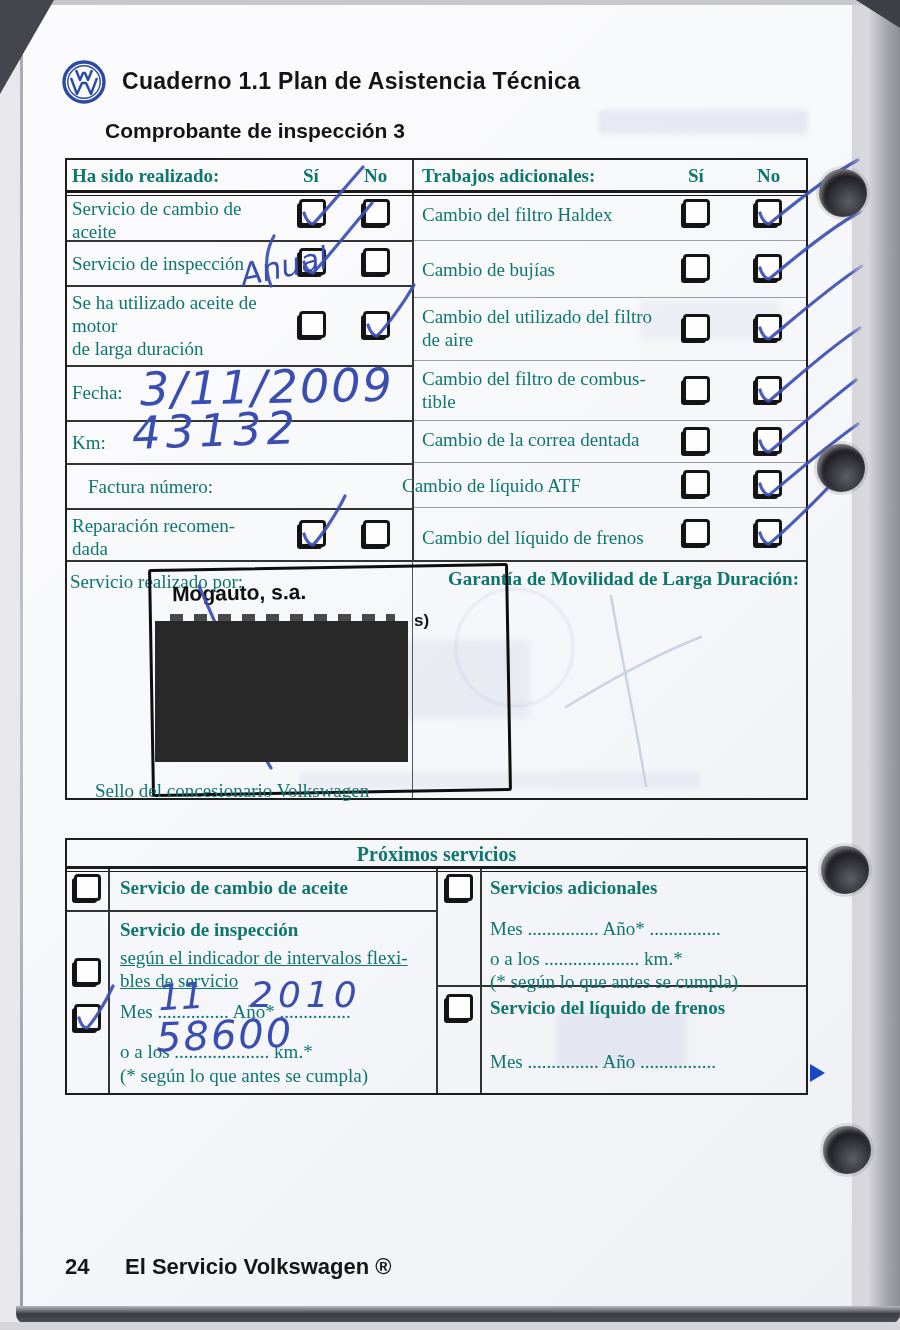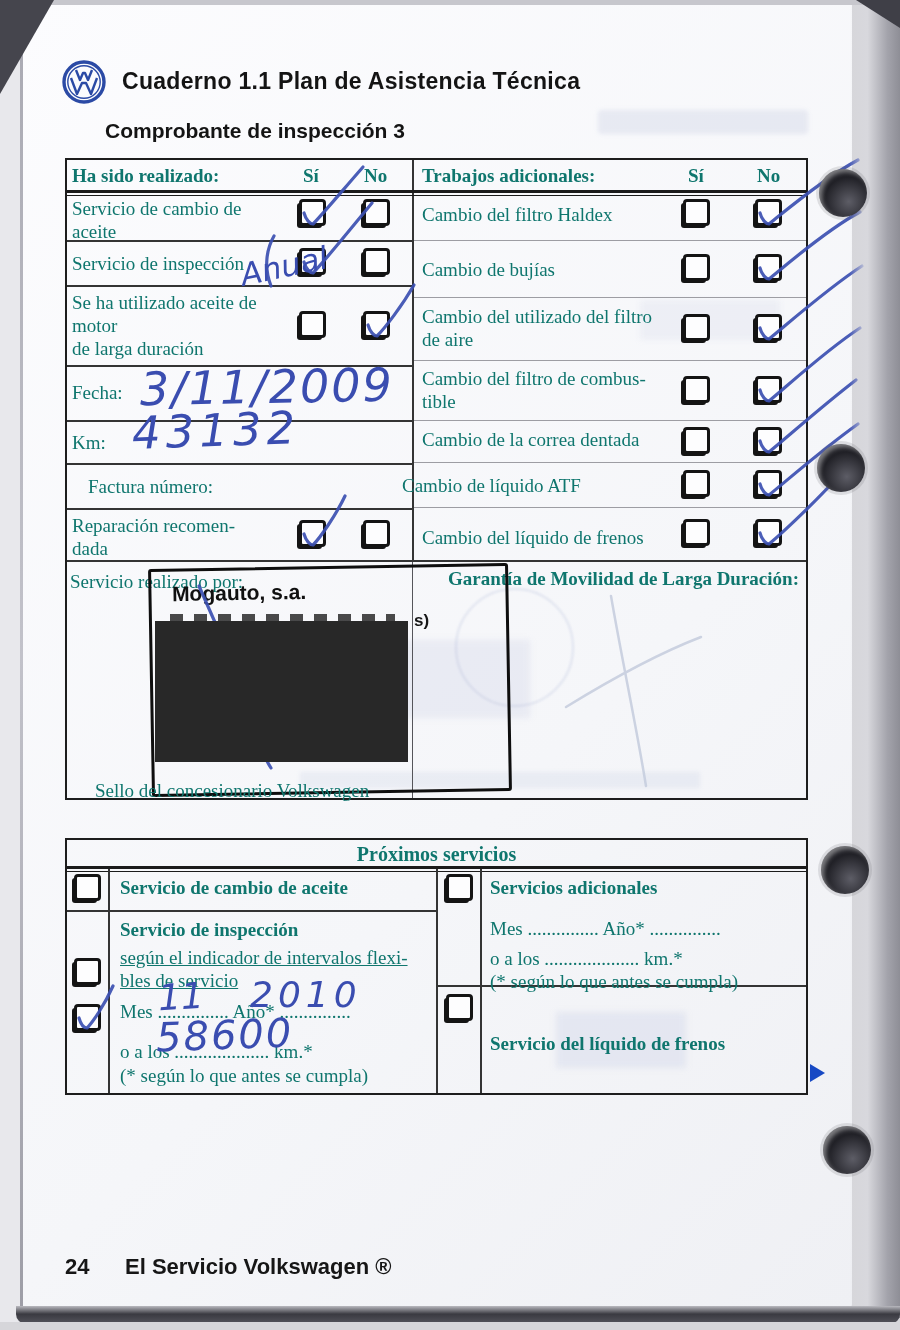"Servicio del líquido de frenos" div.abs { margin-top: 36px -> none }
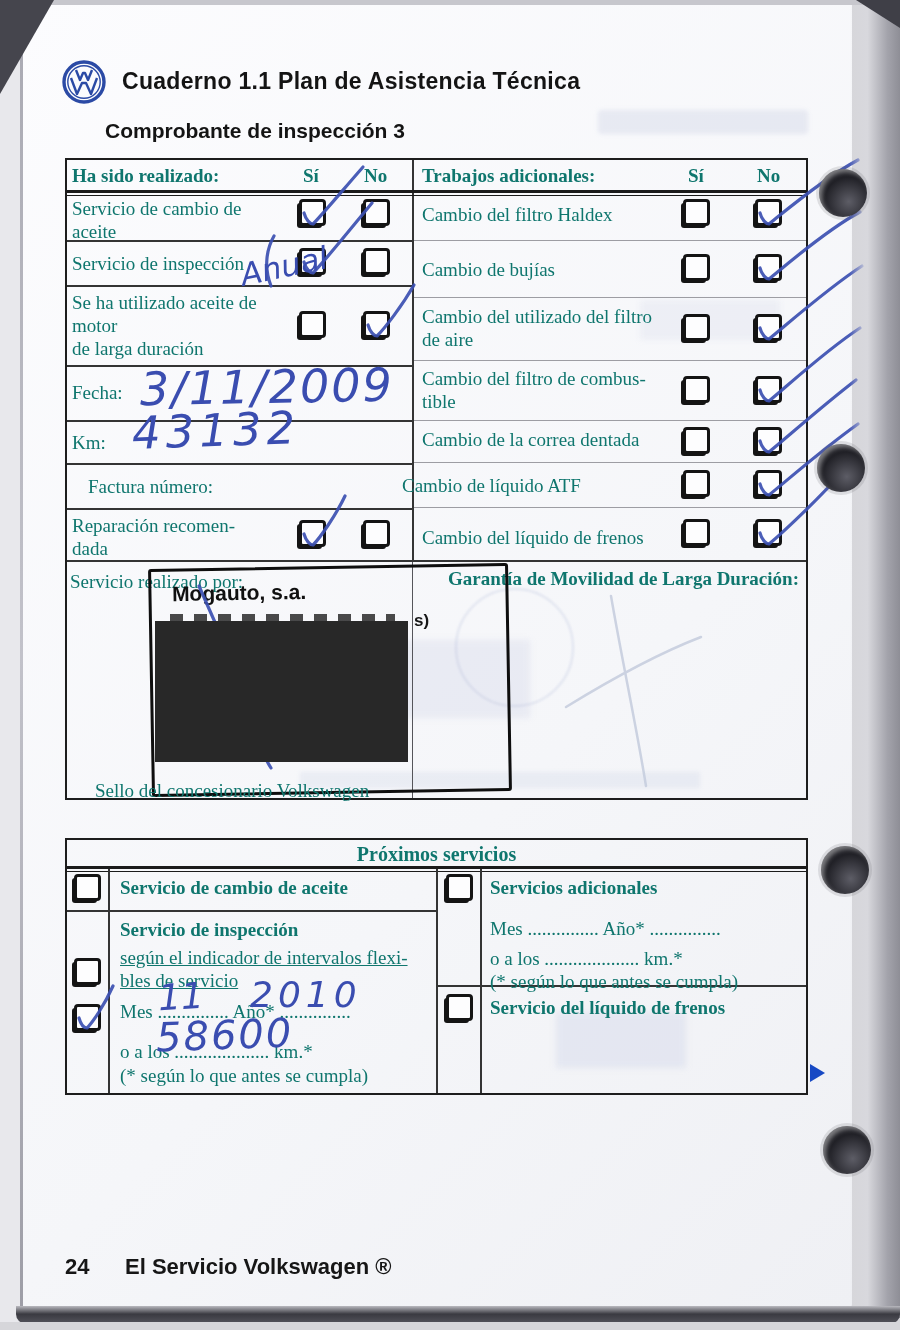"Mes ............... Año ................" div.abs { html: none -> <div>Mes ............... Año ................</div> }
